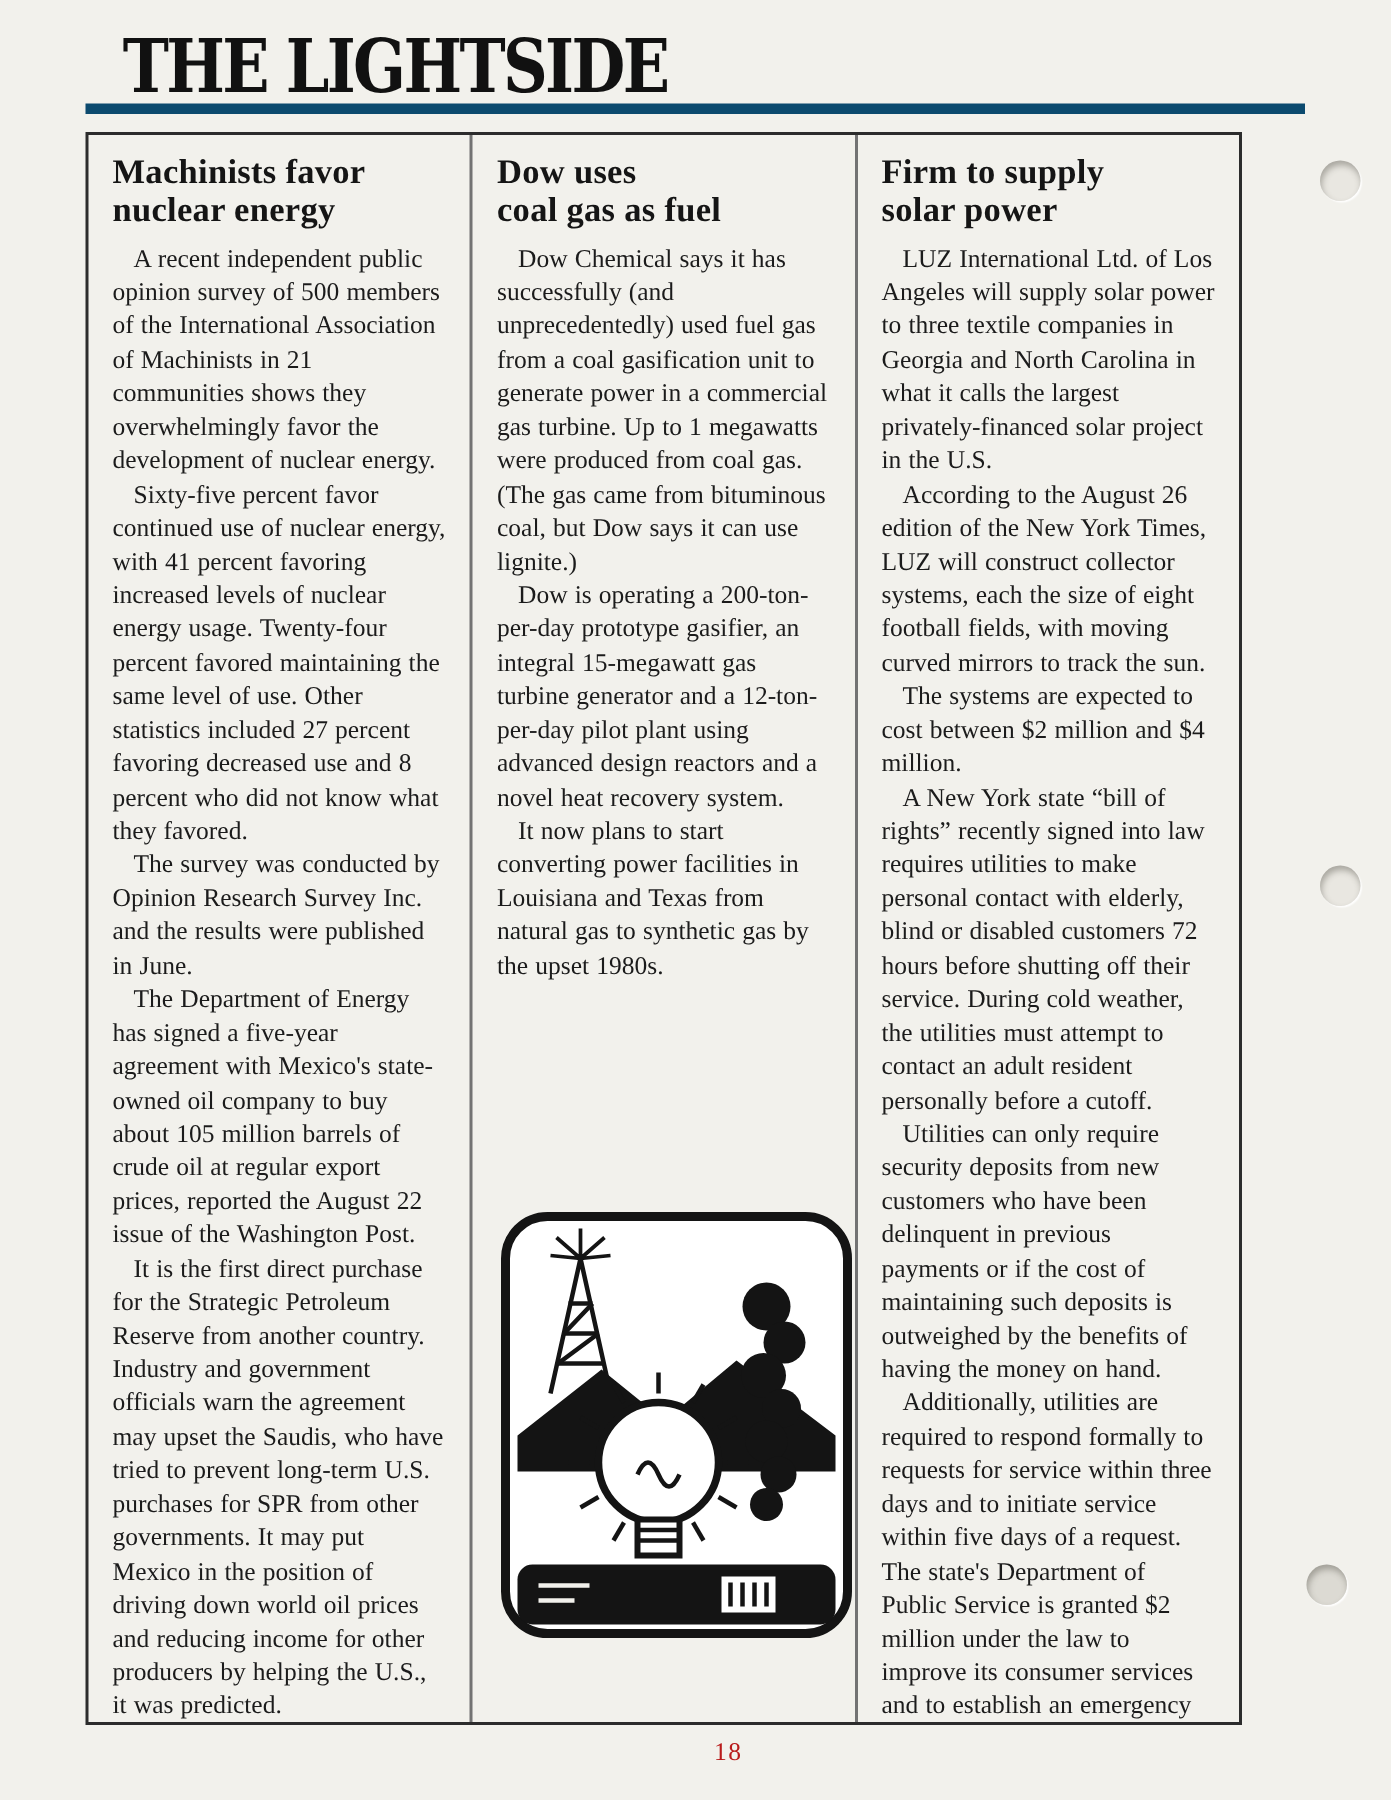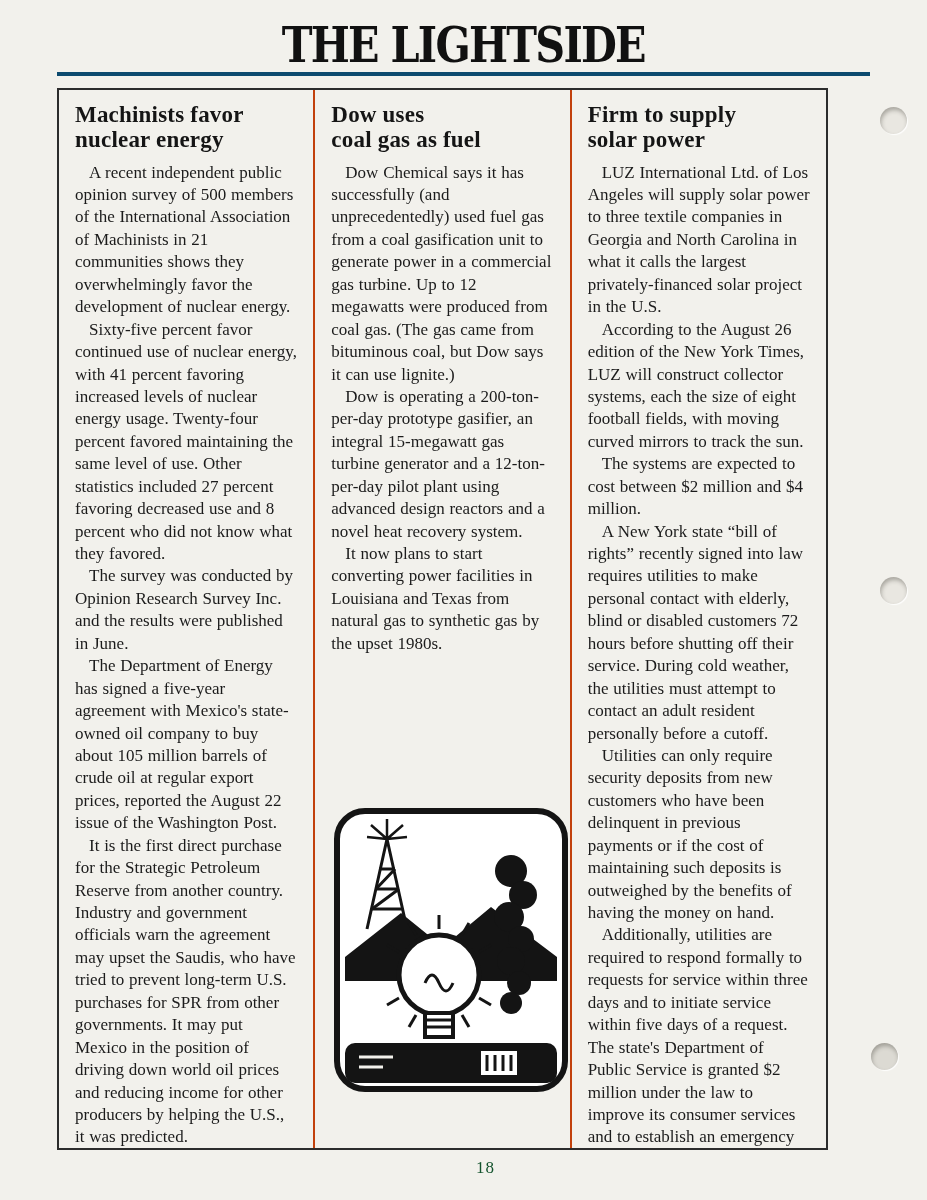"THE LIGHTSIDE" .masthead { border-bottom: 4px solid #0c4a6e -> 7px solid #0c4a6e; text-align: center -> left }
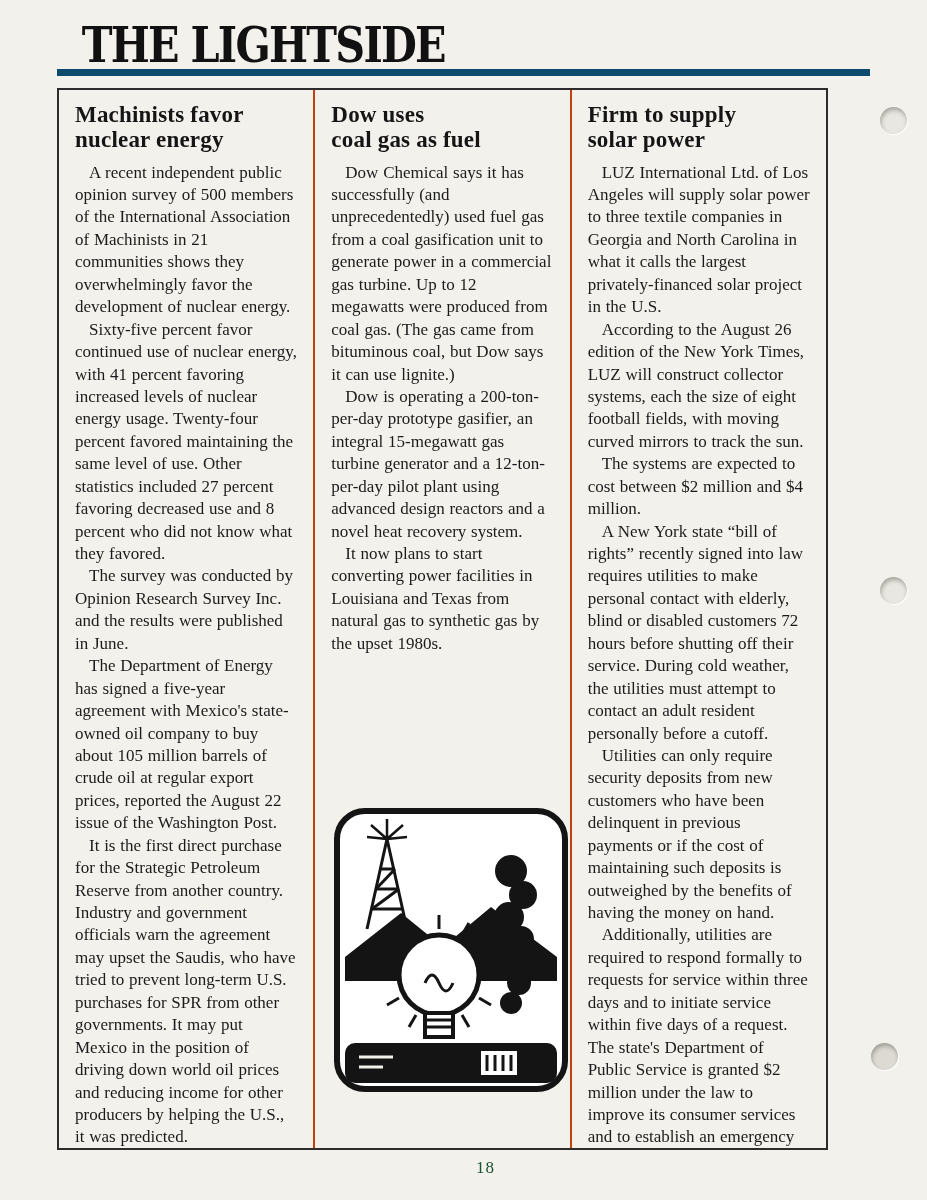"Dow uses" .col + .col { border-left: 2px solid #c2410c -> 2px solid #737373 }
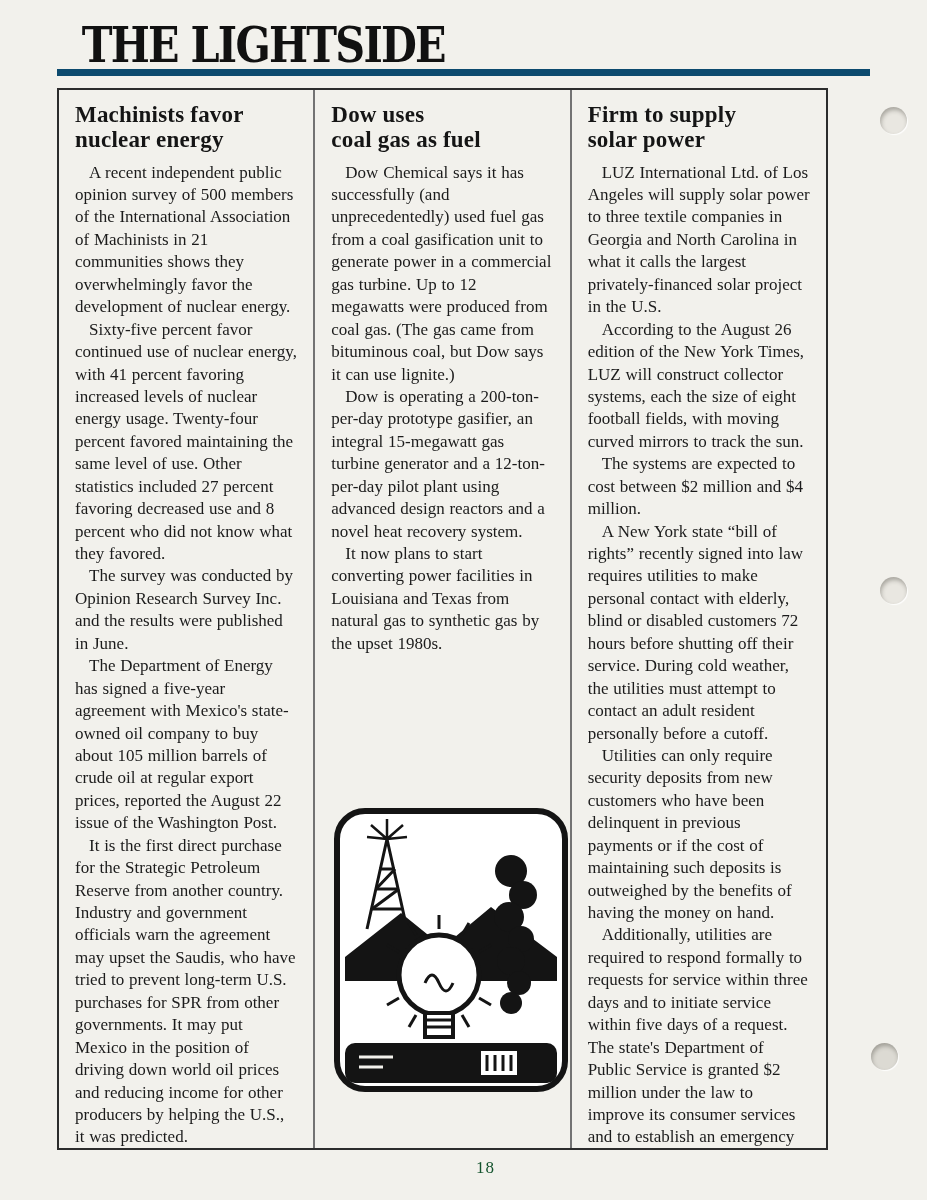"Dow Chemical says it has" p.body-text { text: 12 -> 1 }
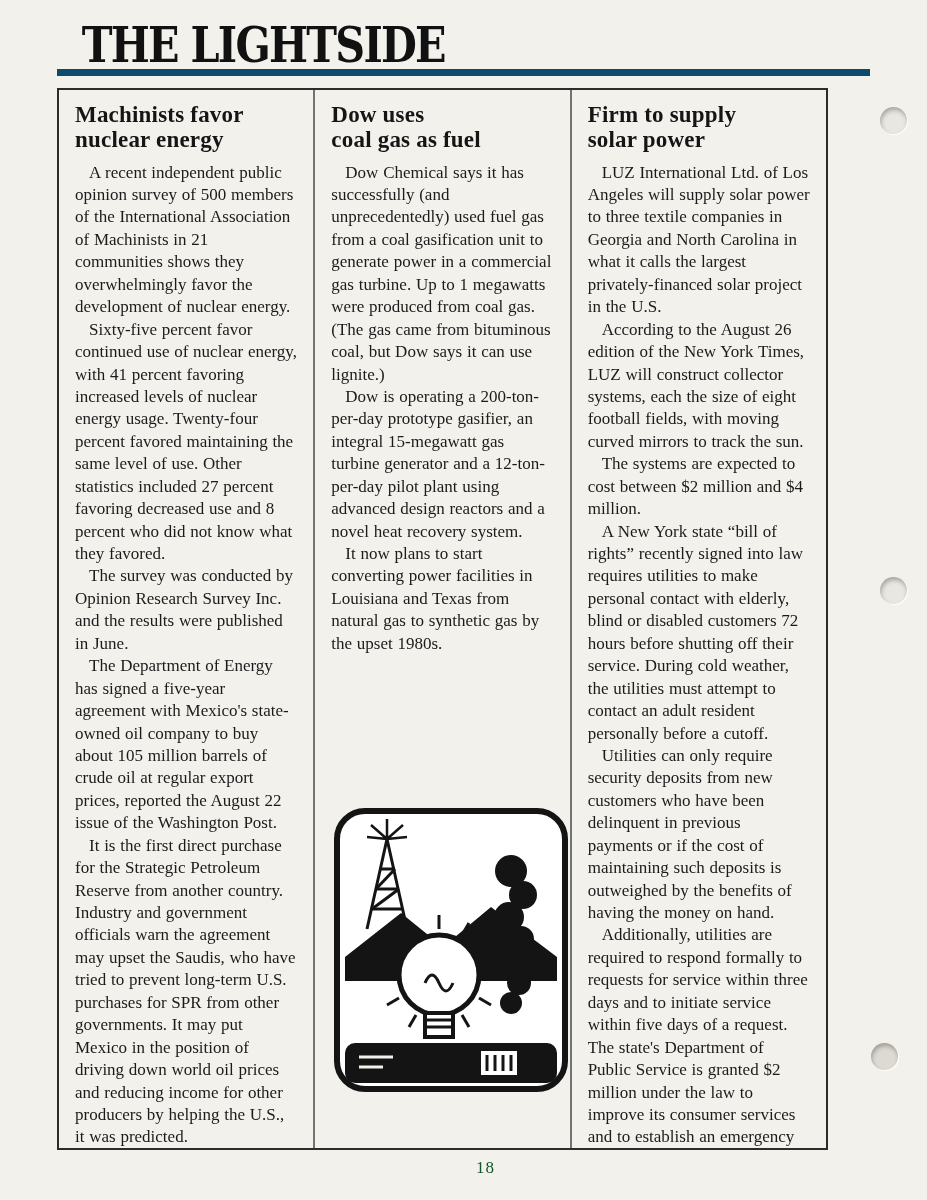"18" .page-number { color: #14532d -> #b91c1c }
